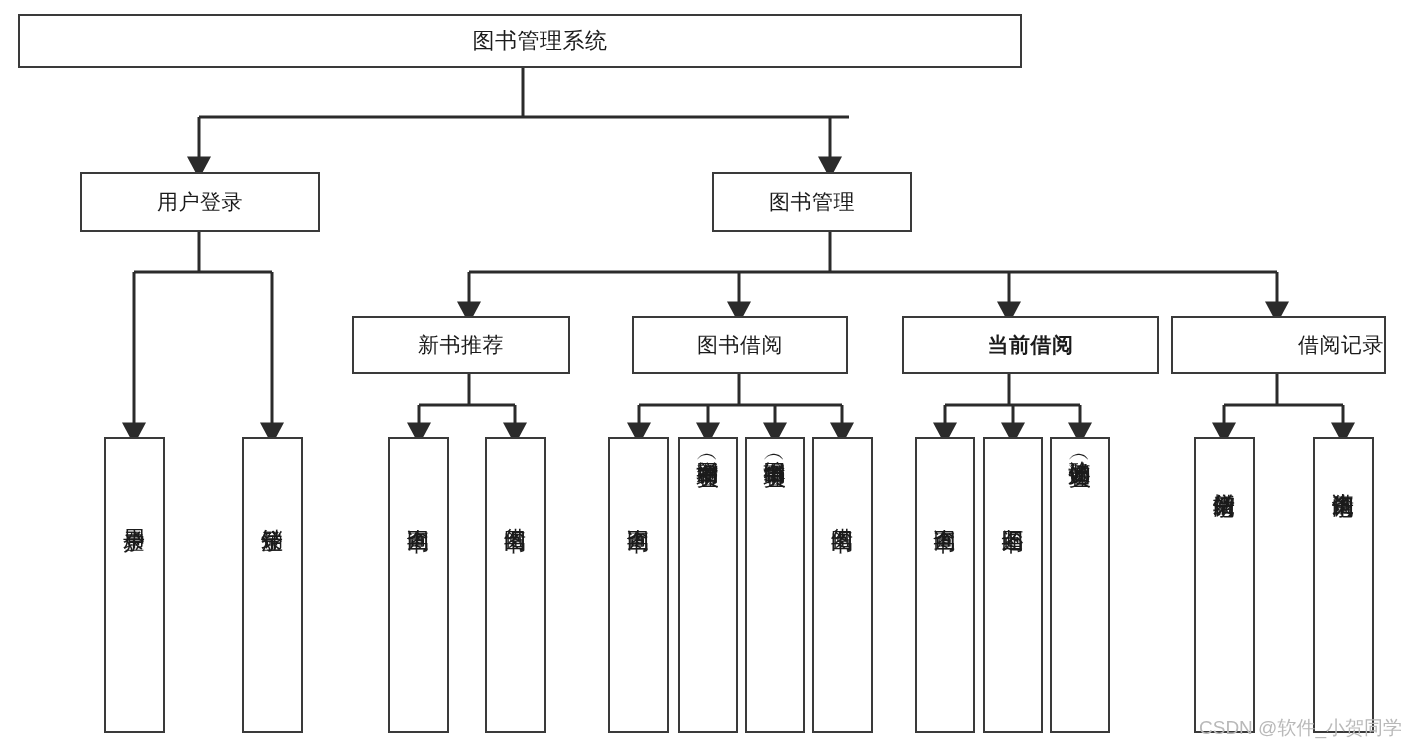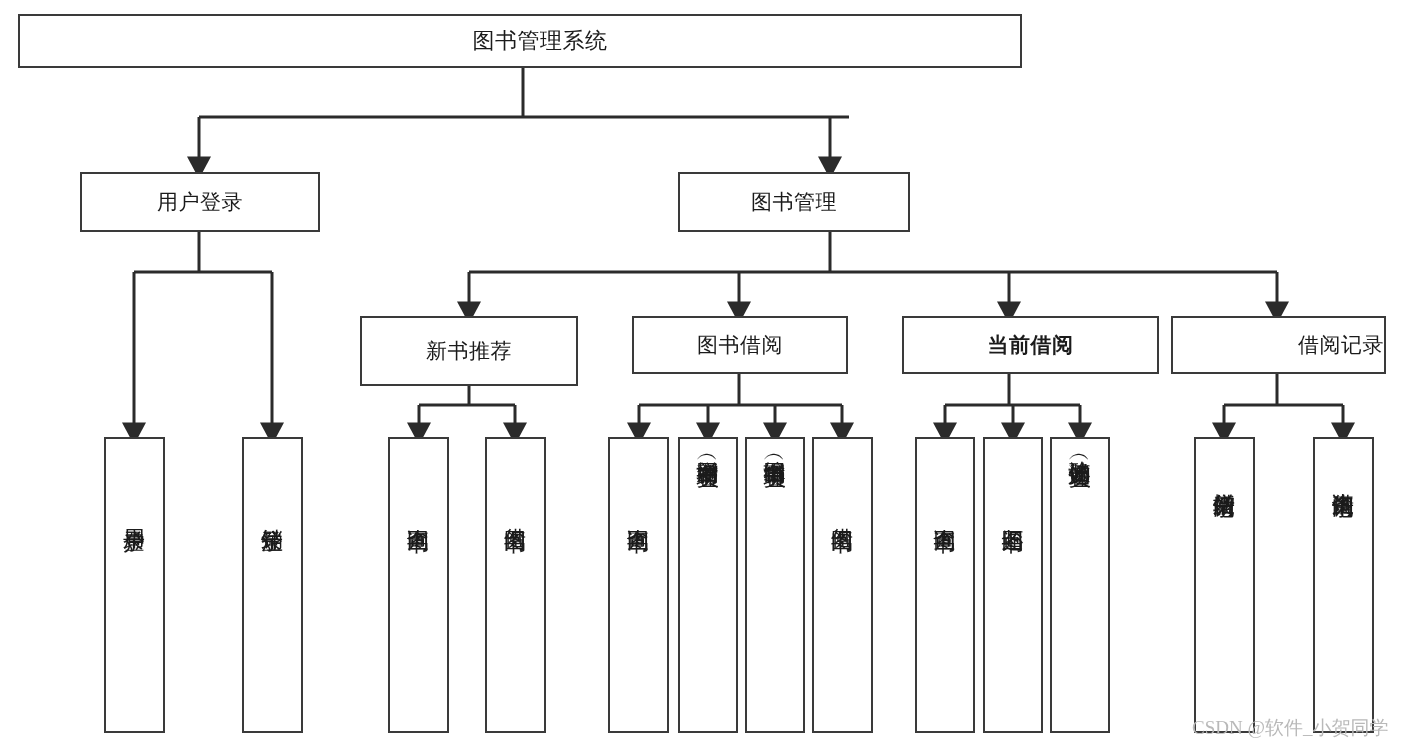"图书管理" div.node { left: 678px -> 712px; width: 232px -> 200px }
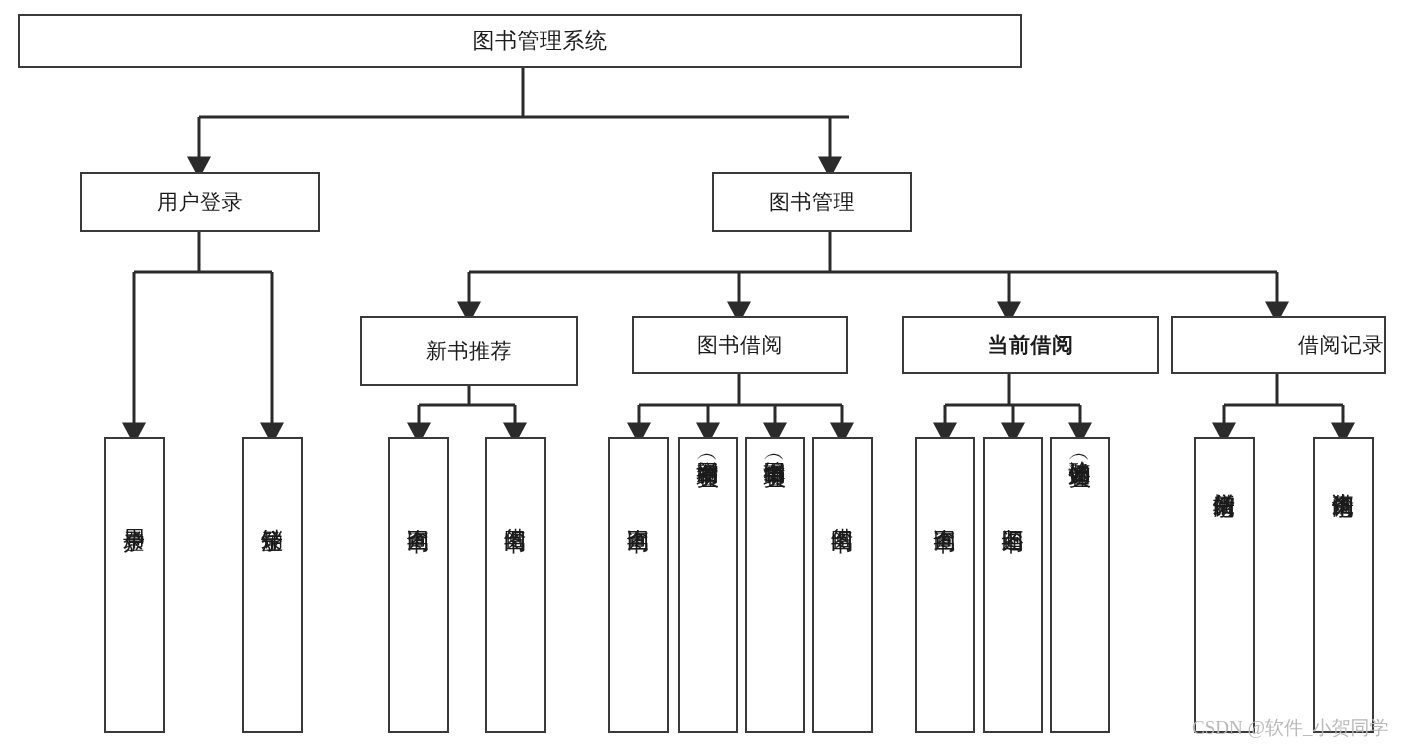"新书推荐" div.node { height: 70px -> 58px; left: 360px -> 352px }
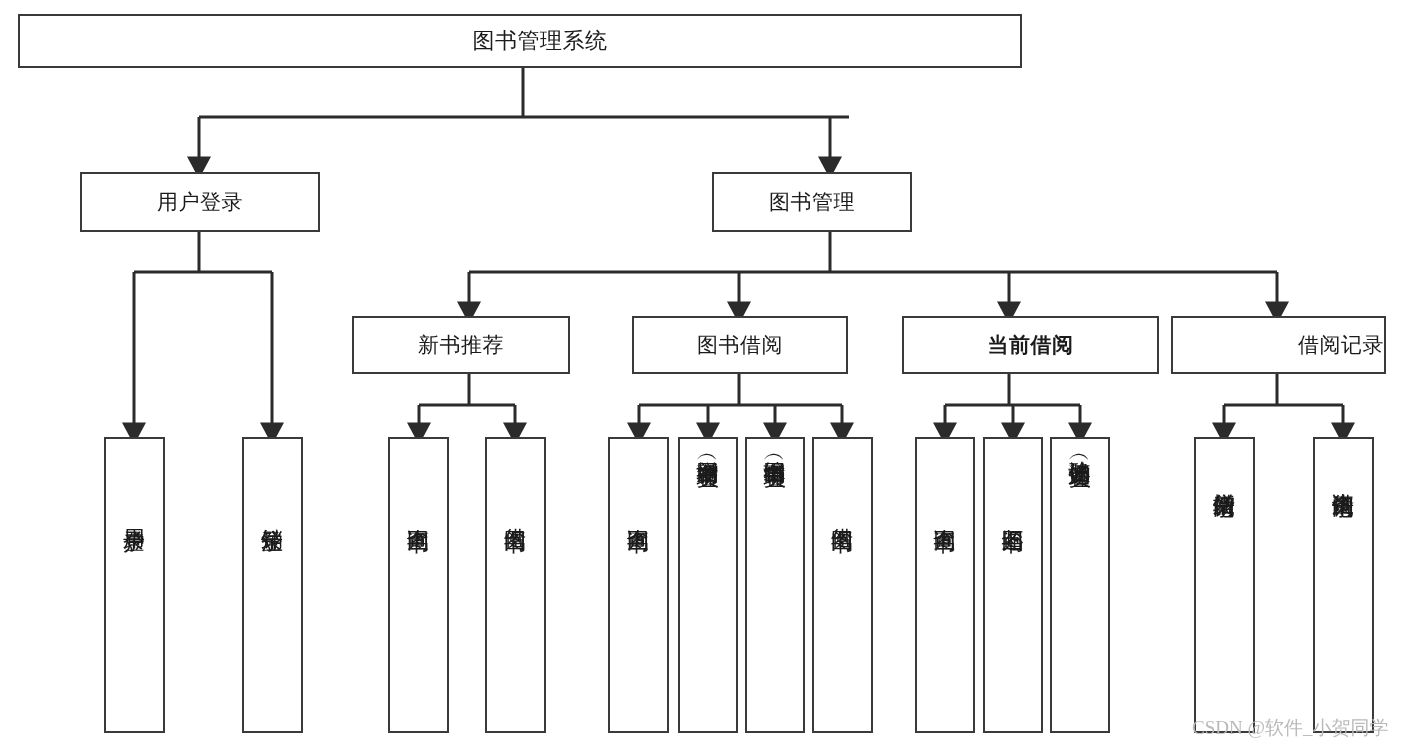"CSDN @软件_小贺同学" .watermark { font-family: Liberation Serif, serif -> Liberation Sans, sans-serif; margin-left: none -> 7px }
